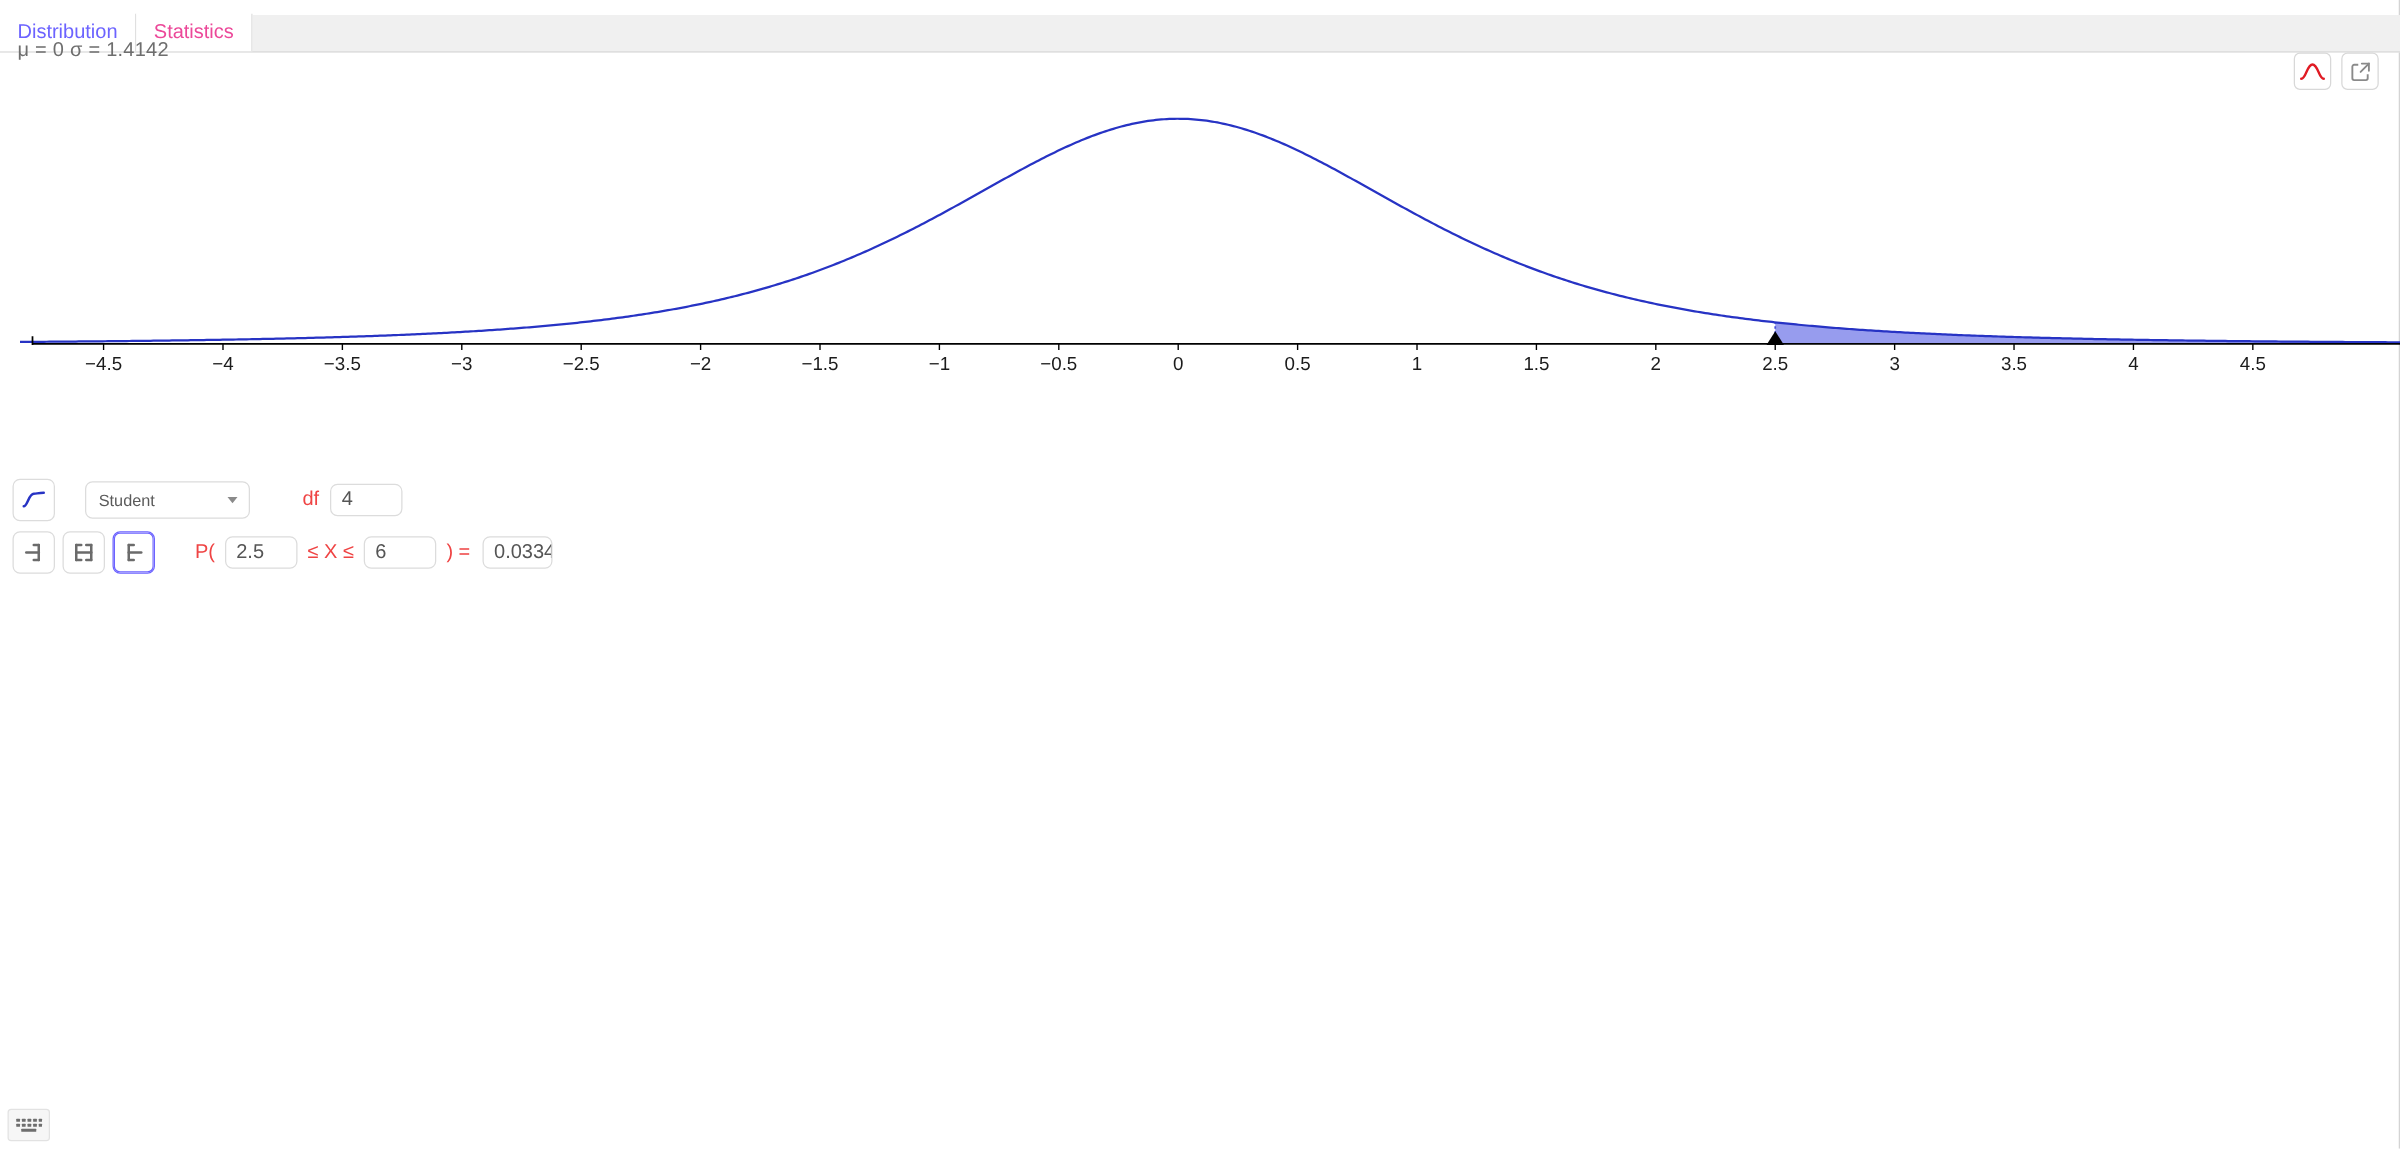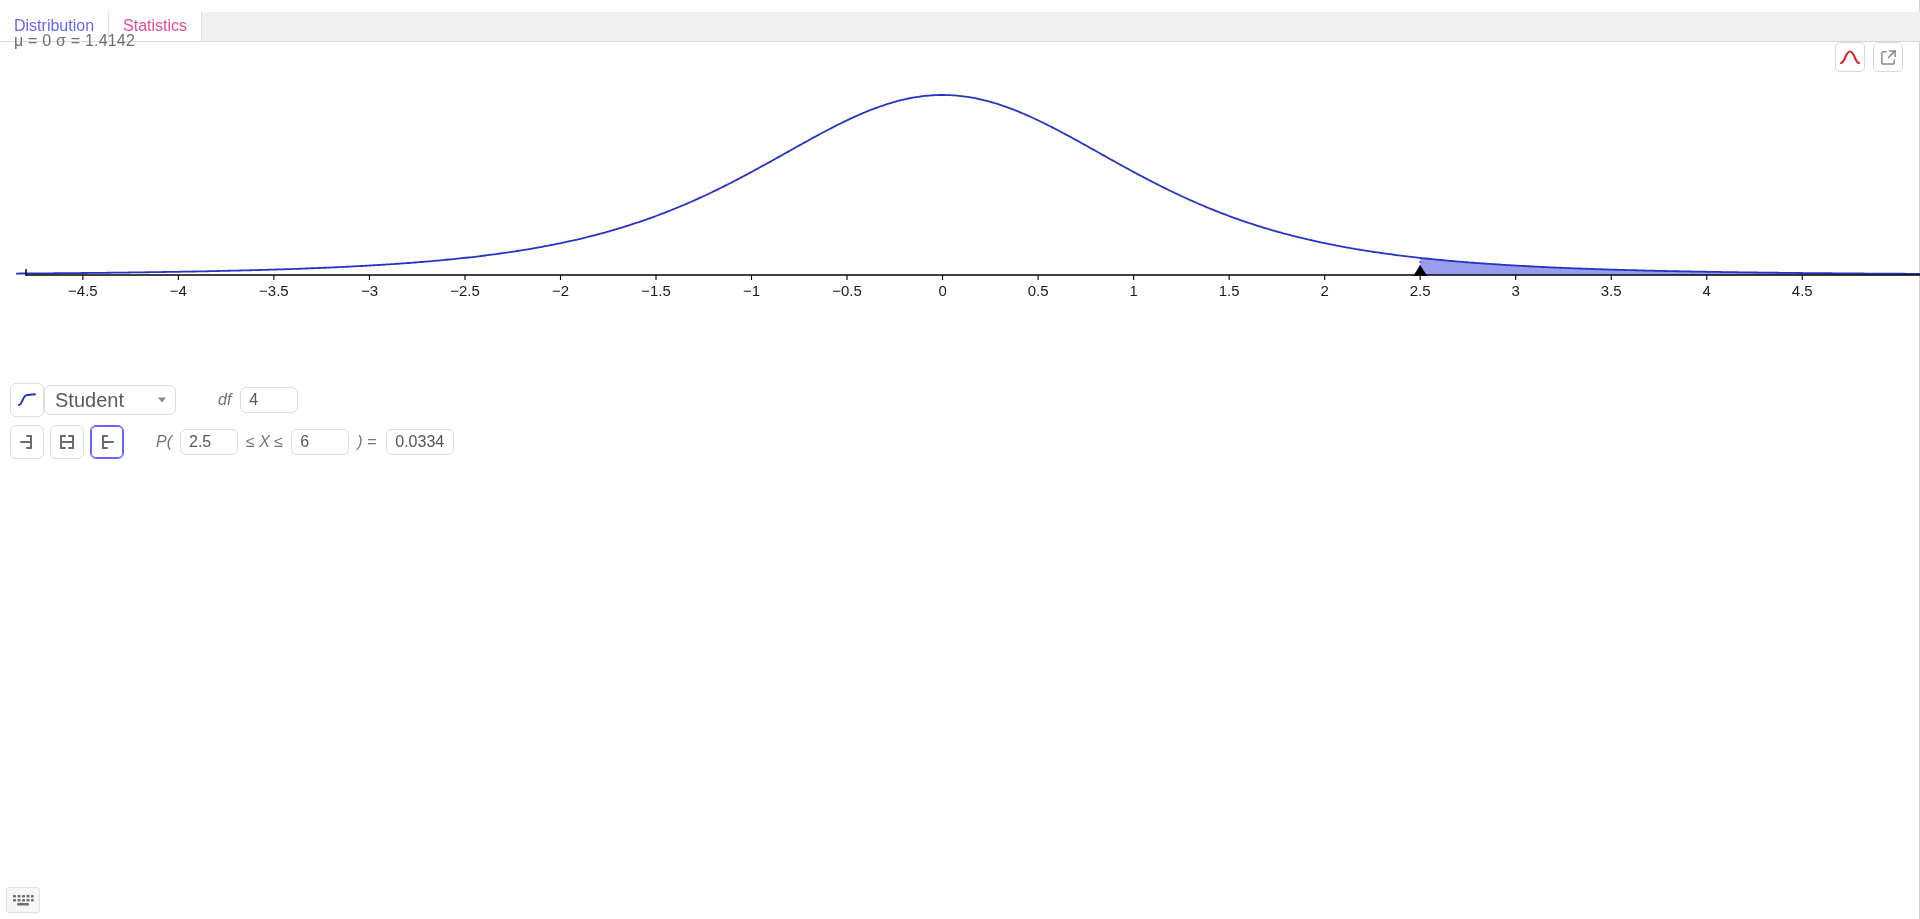"Student" .select { font-size: 20px -> 13px; margin-left: 0 -> 24px }
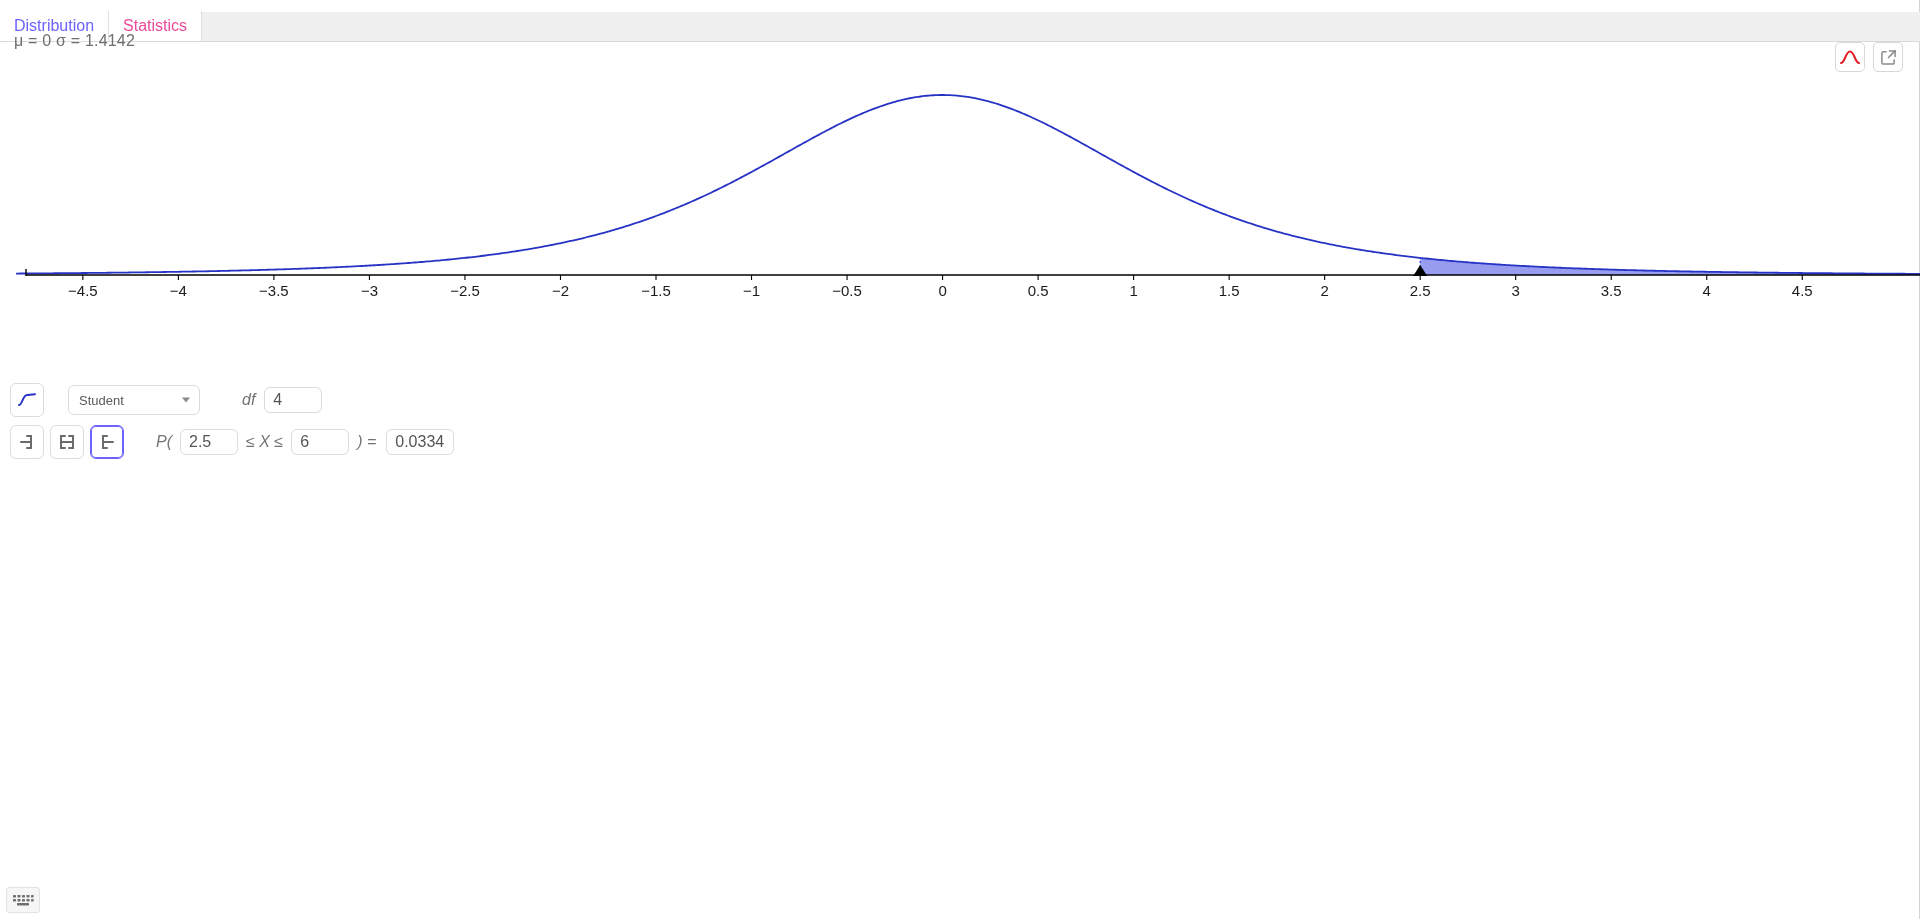"df" .lbl { color: #737373 -> #ef4444; font-style: italic -> none }
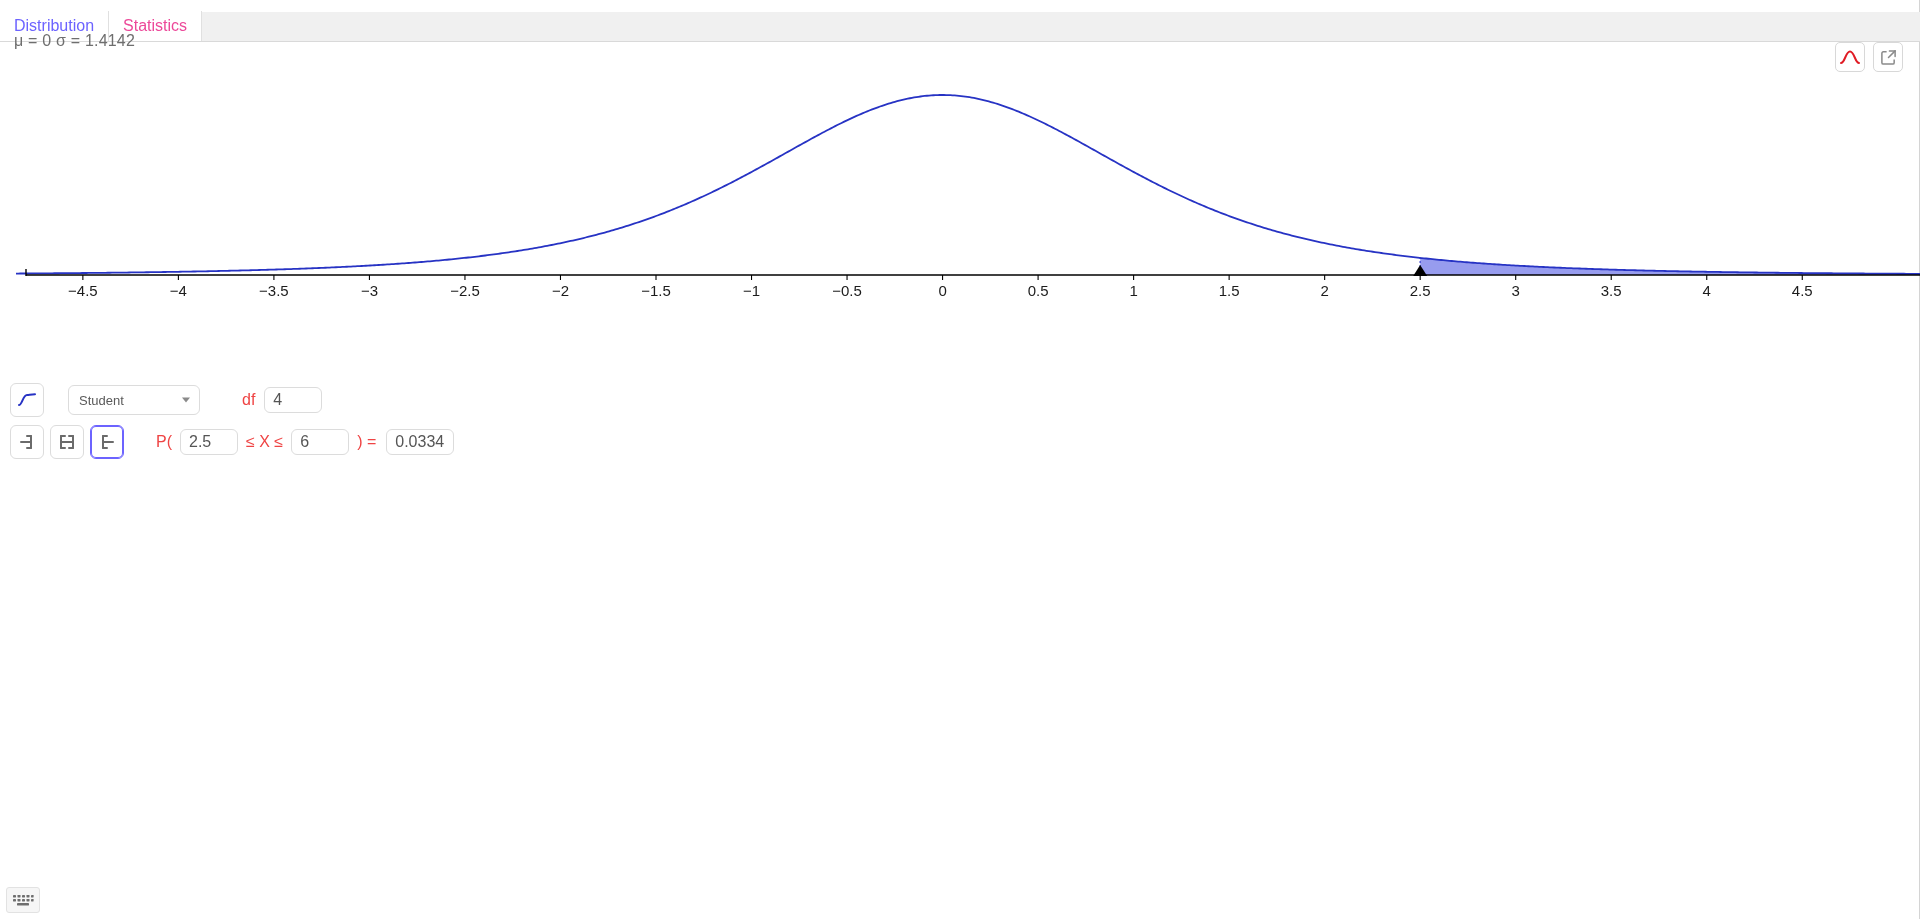"0.0334" .field.res { width: 68px -> 56px }
